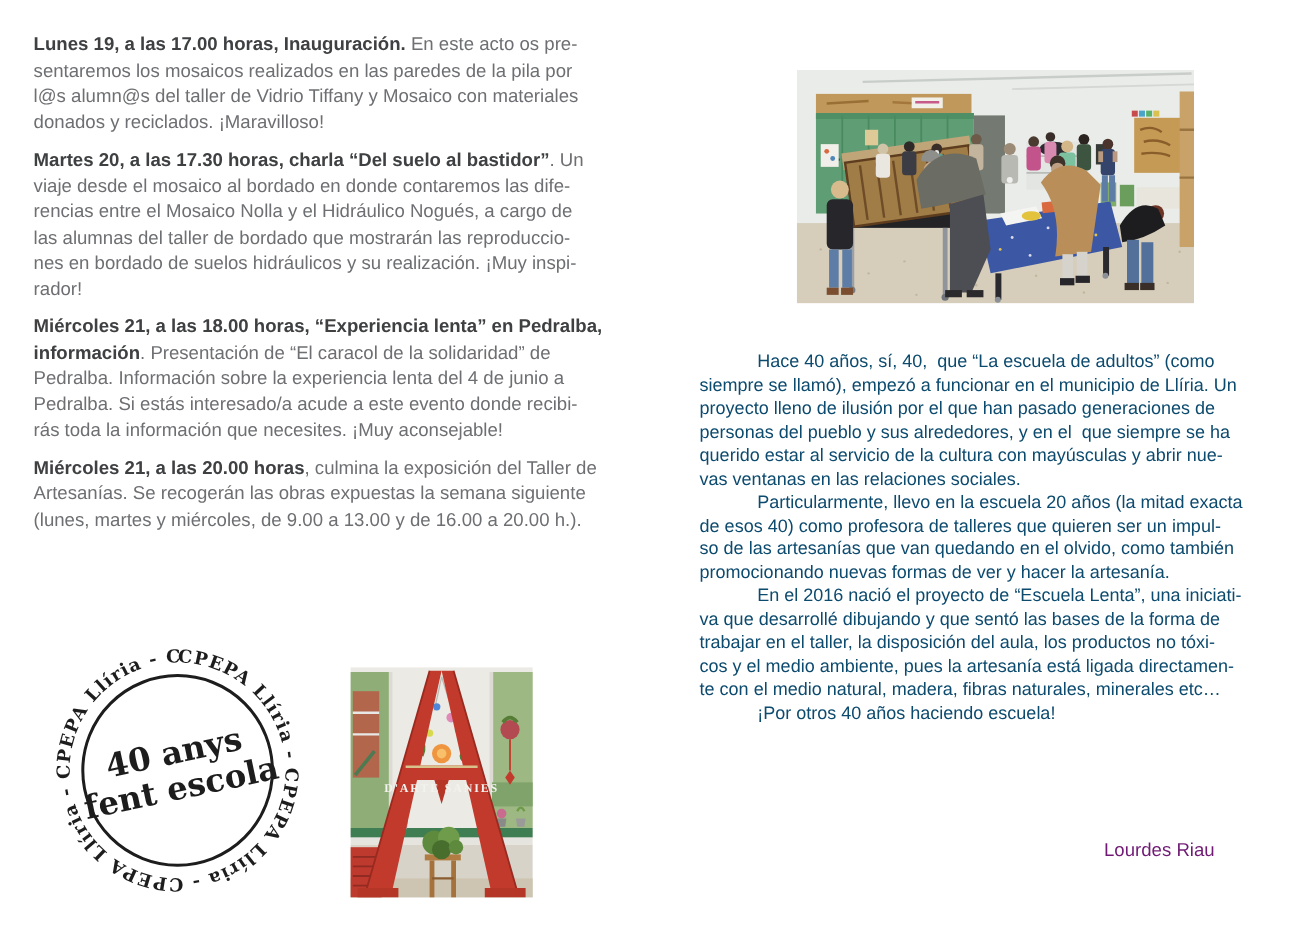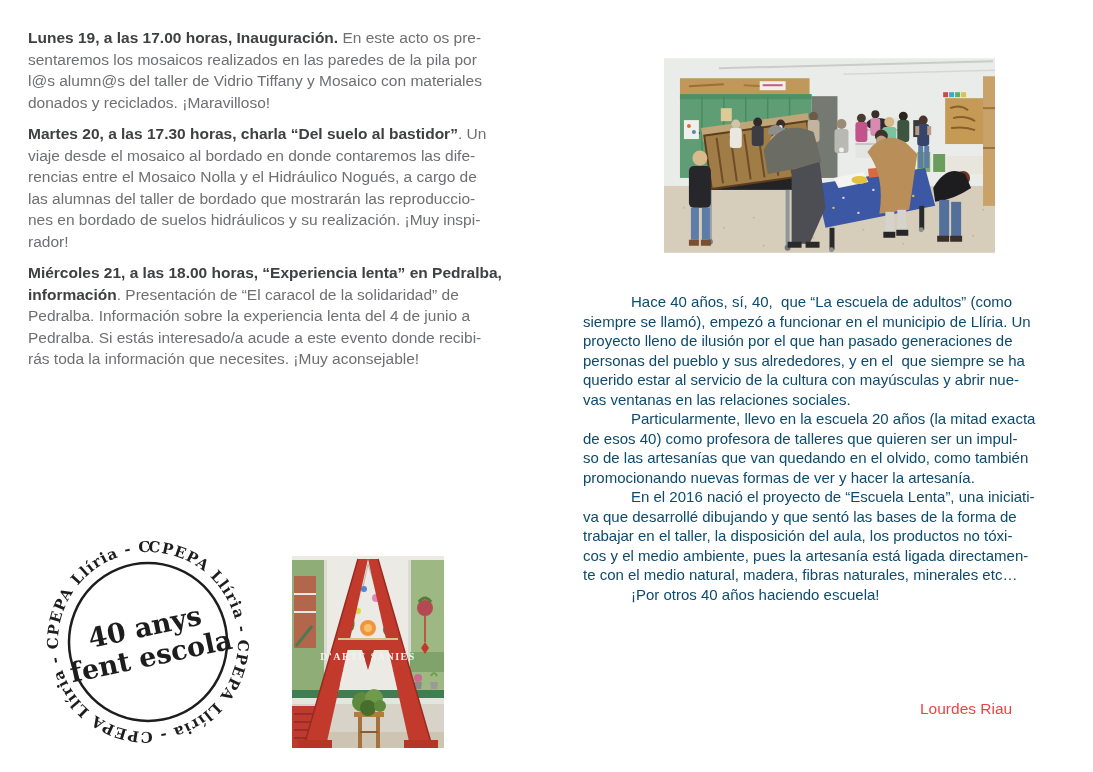"Miércoles 21, a las 20.00" p.event { html: none -> <p><span>Miércoles 21, a las 20.00 horas</span><span>, culmina la exposición del Taller de Artesanías. Se recogerán las obras expuestas la semana siguiente (lunes, martes y miércoles, de 9.00 a 13.00 y de 16.00 a 20.00 h.).</span></p> }
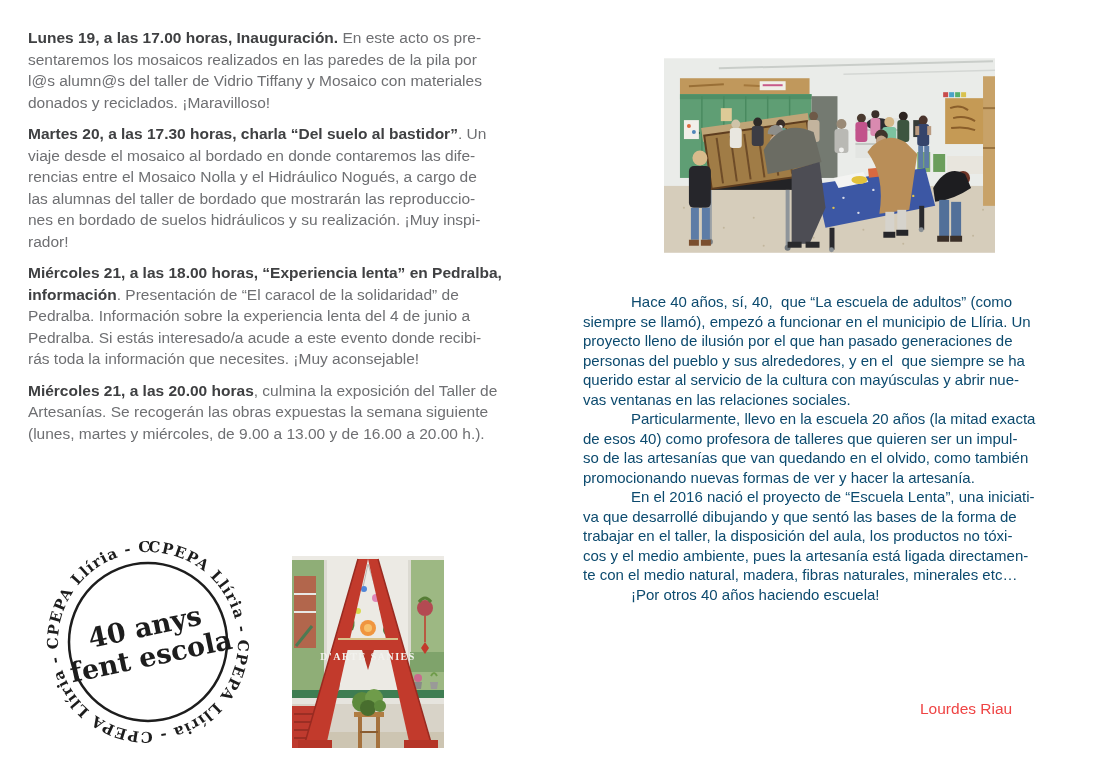"Lourdes Riau" .signature { color: #ef4444 -> #701a75 }
